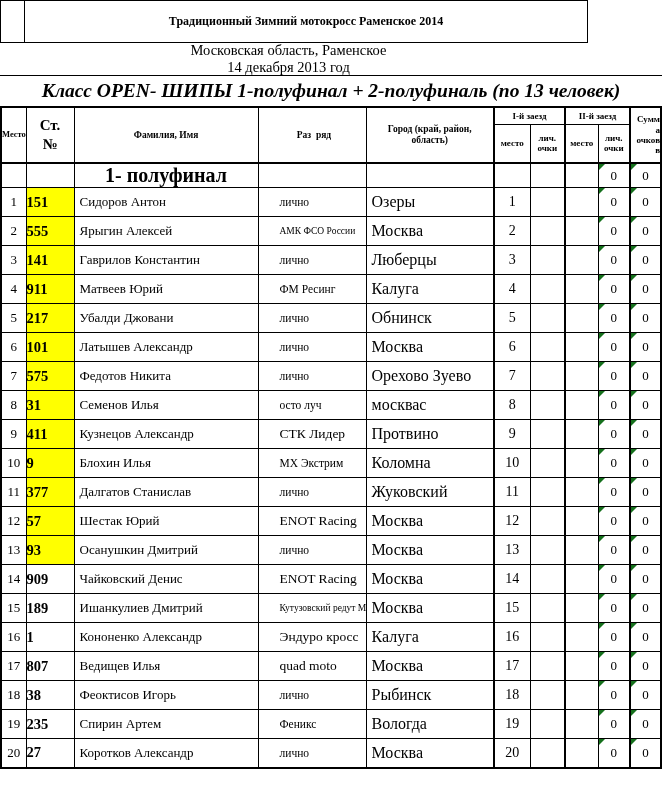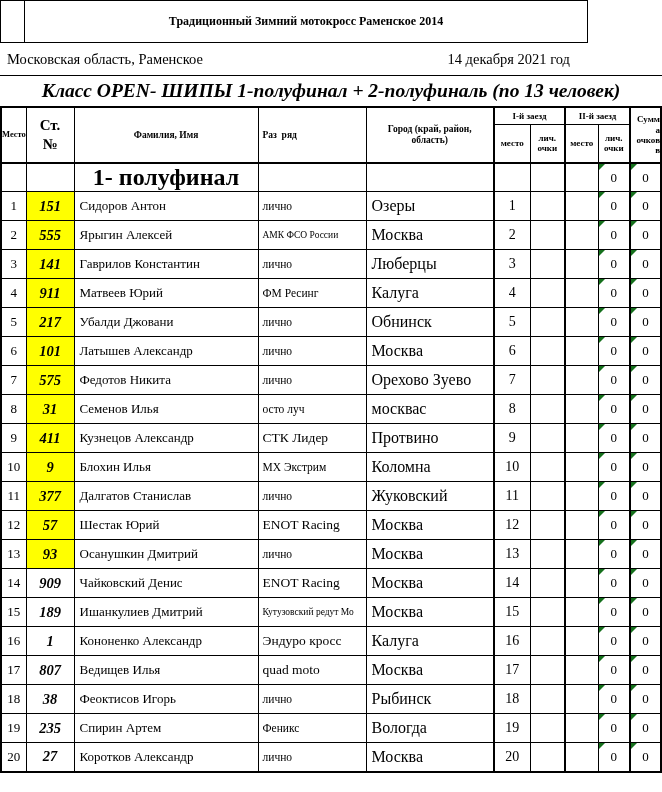"Московская область, Раменское" .location-row { flex-direction: none -> column; justify-content: space-between -> center }
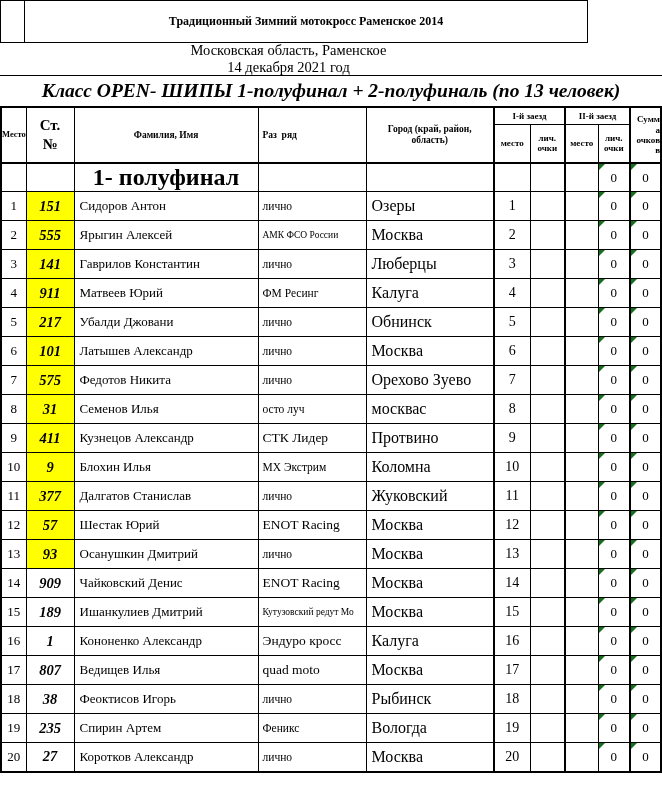"14 декабря 2021 год" span { text: 2021 -> 2013 }
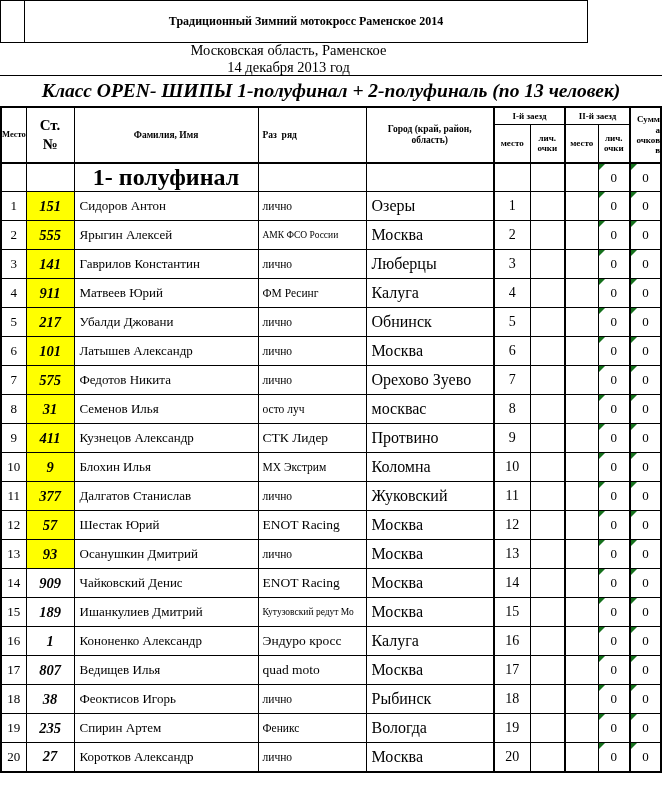"Раз ряд" th.h-club { text-align: left -> center }
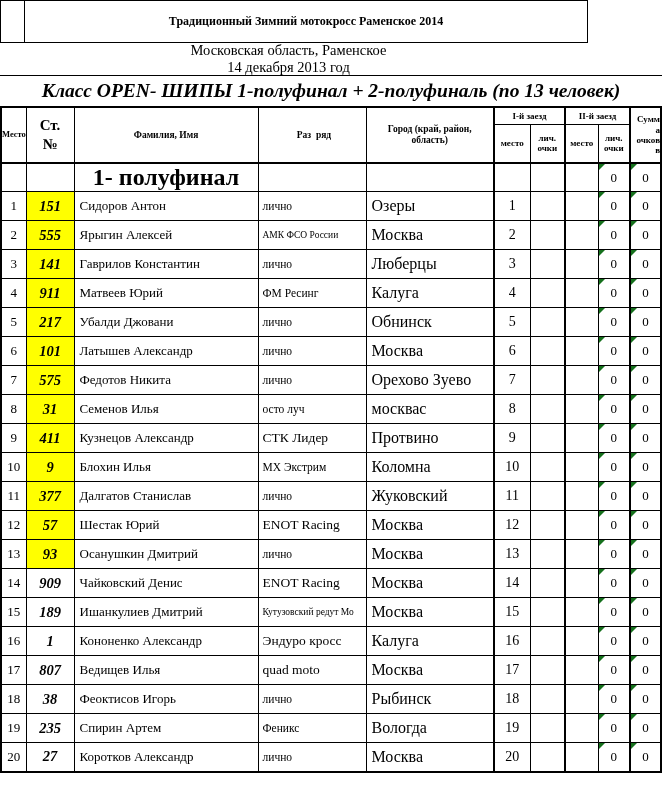"1- полуфинал" td.c-section { font-size: 24px -> 20px }
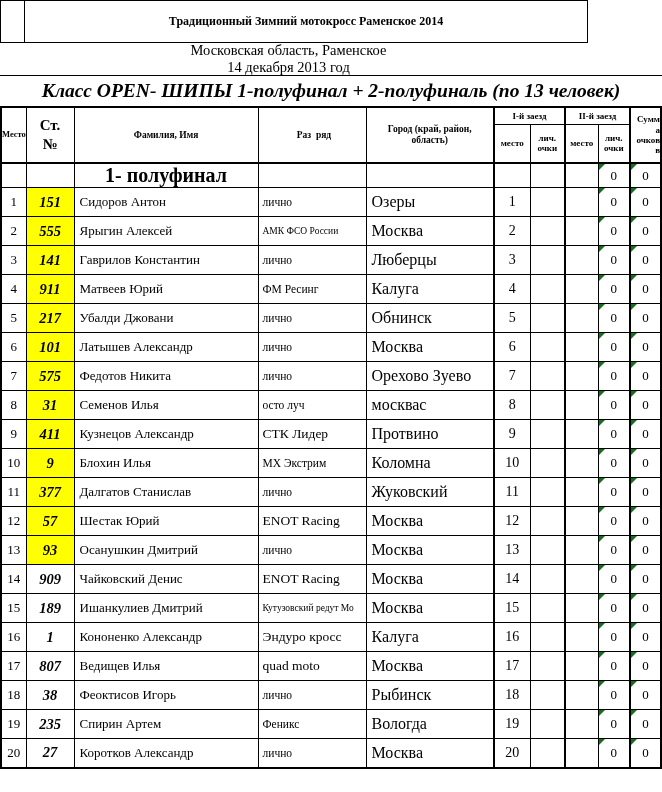"151" td.c-num { font-style: italic -> none; text-align: center -> left }
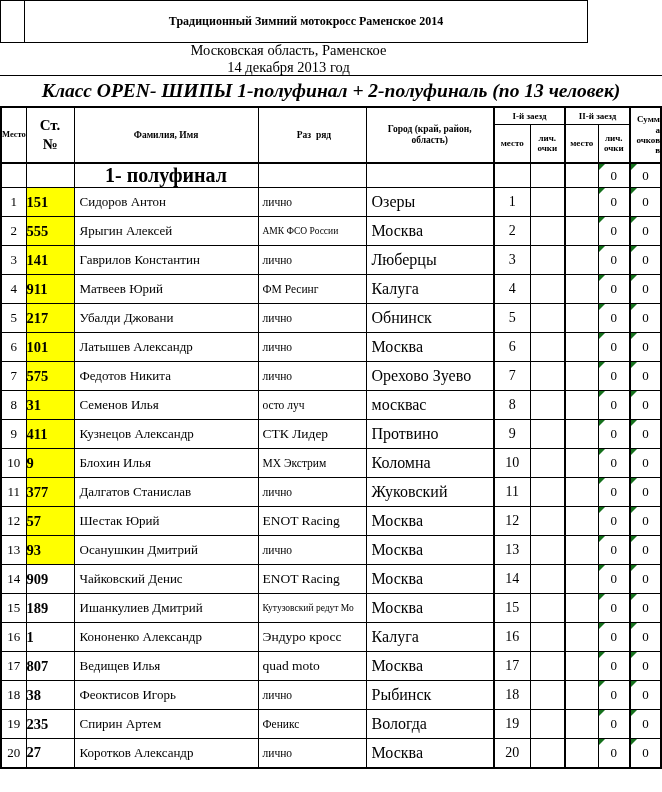"лично" td.c-club { padding-left: 4px -> 21px }
